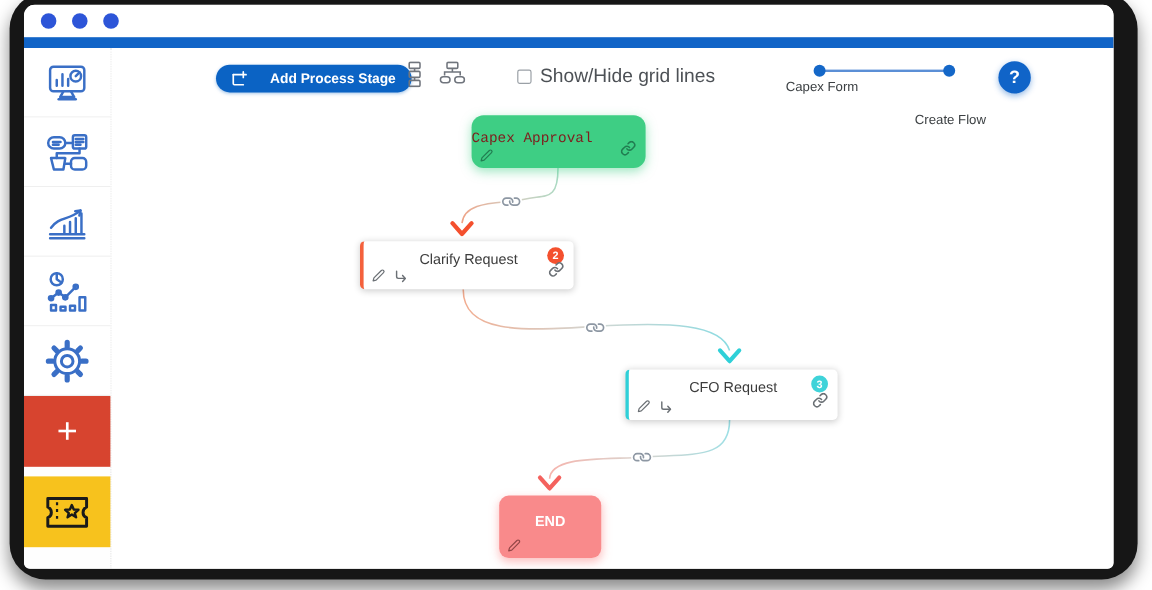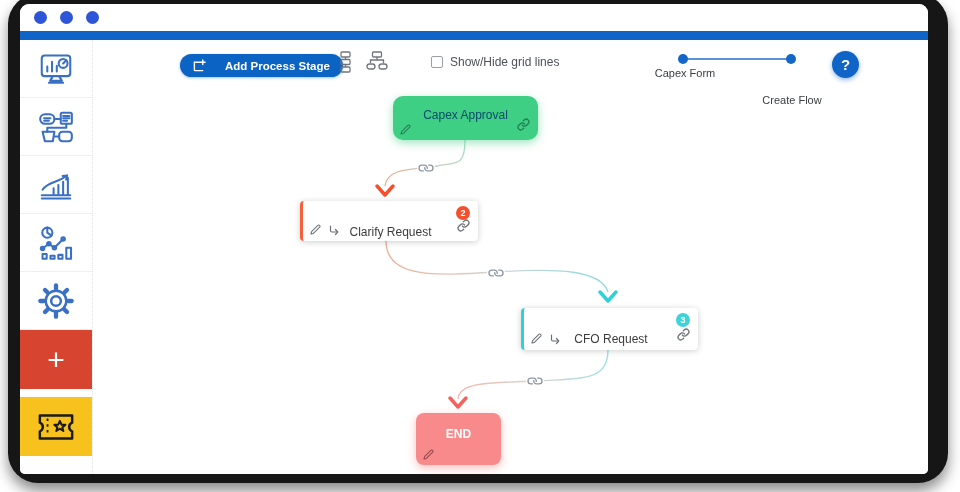"Show/Hide grid lines" .grid-toggle .lbl { font-size: 12px -> 16px }
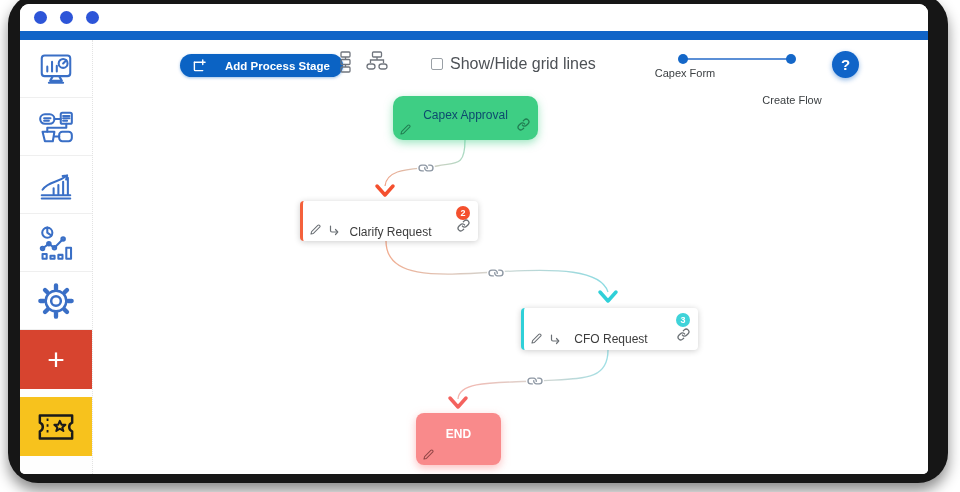"Capex Approval" .node-start .nlabel { color: #0c4a6e -> #7f1d1d; font-family: none -> Liberation Mono, monospace; text-align: center -> left }
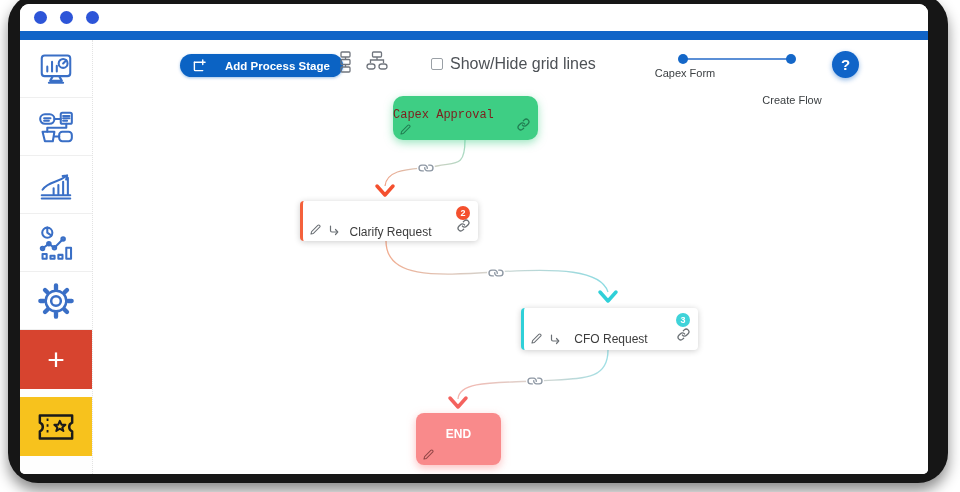"Clarify Request" .node-stage .nlabel { margin-top: 24px -> 8px }
